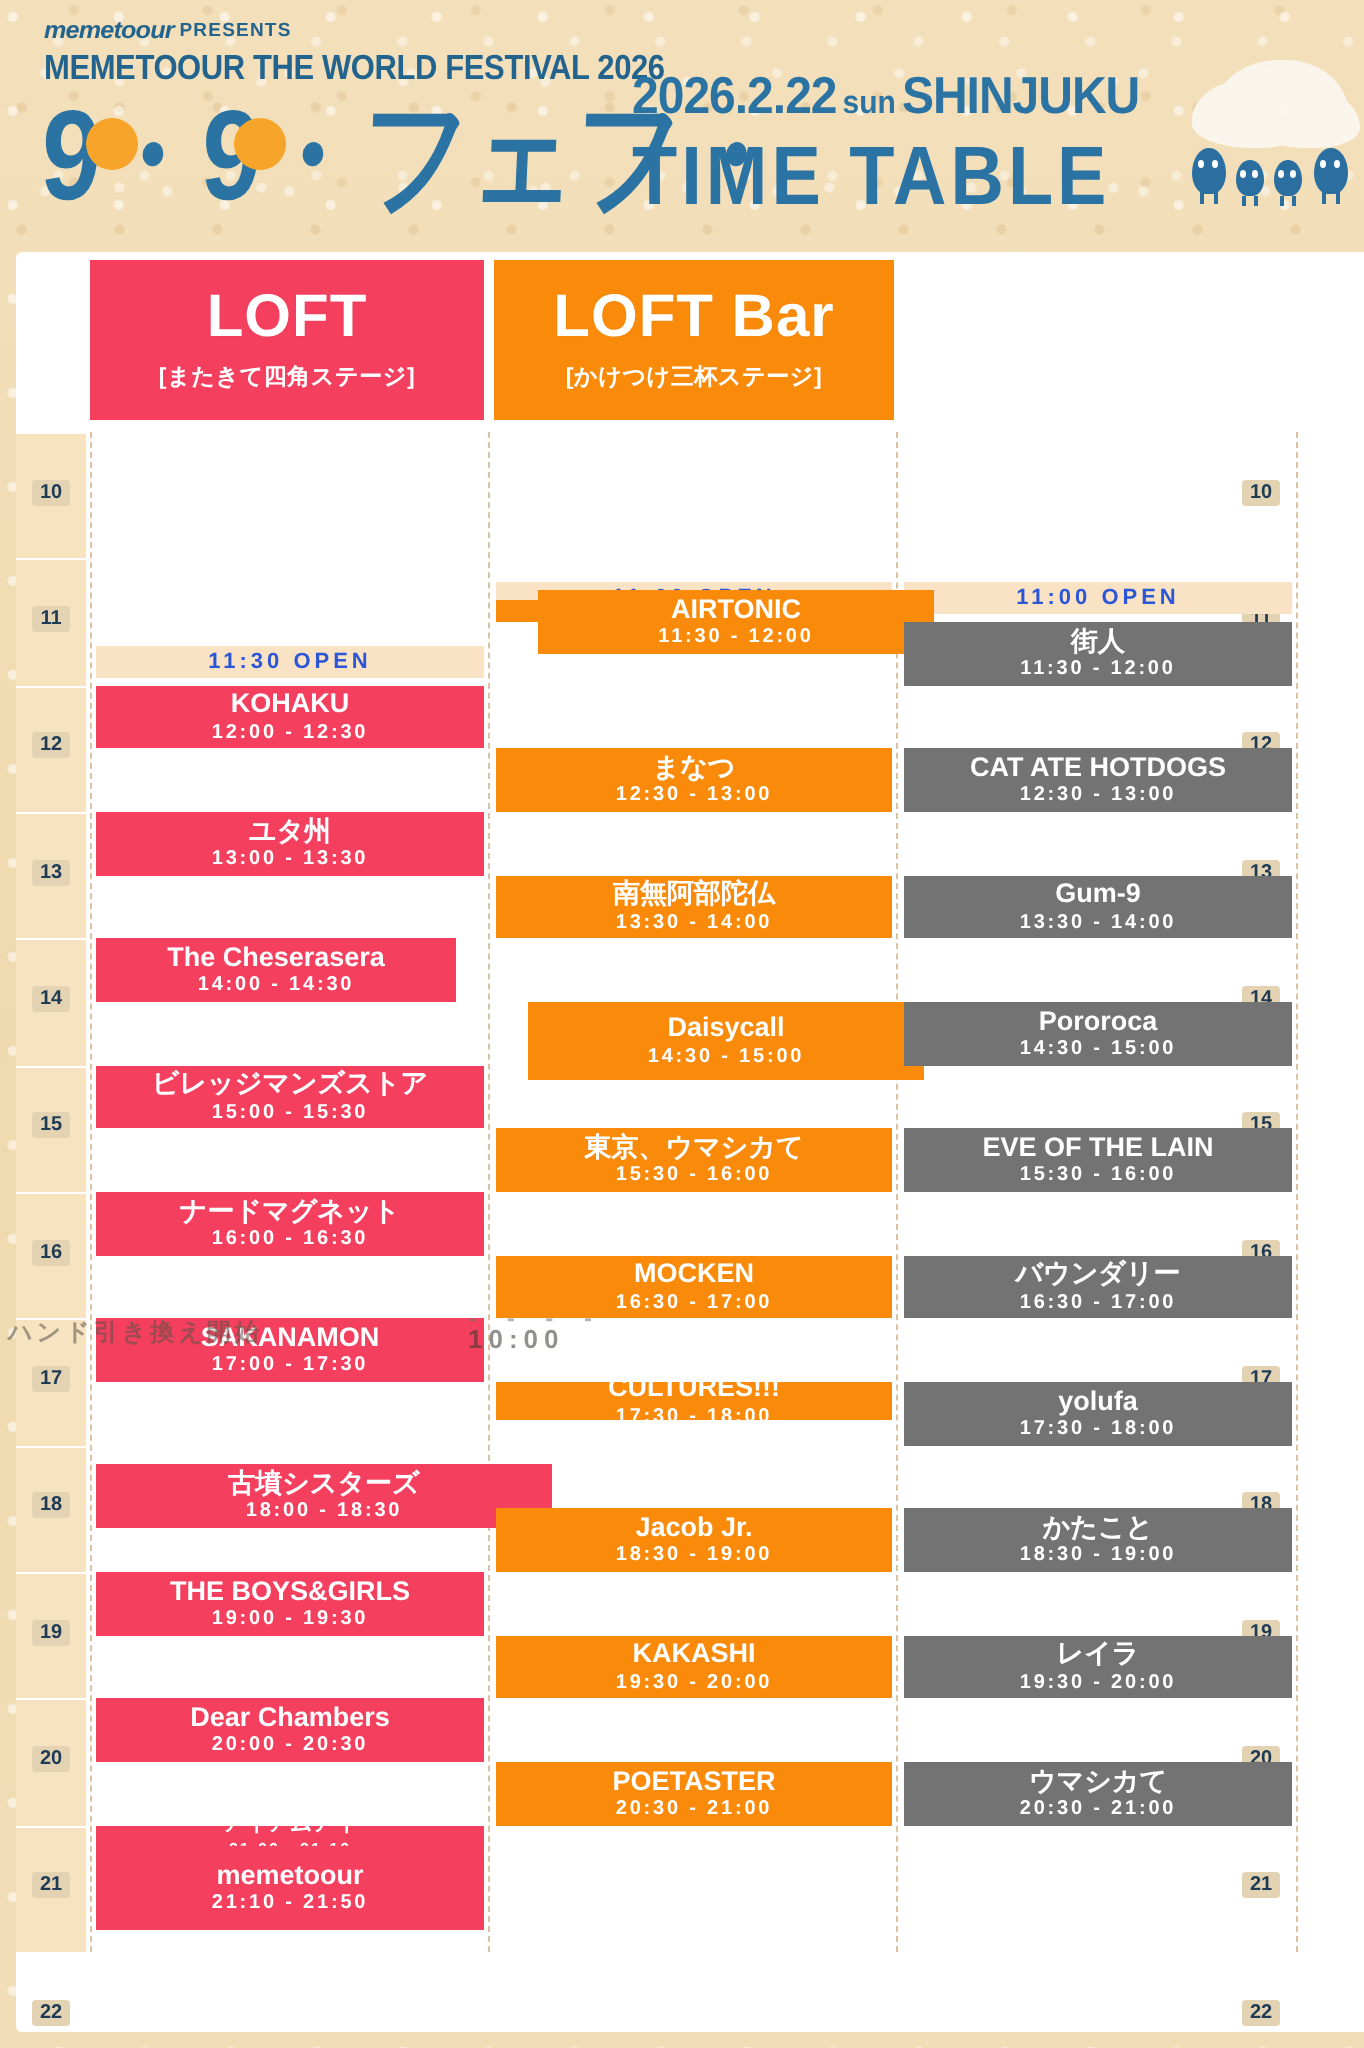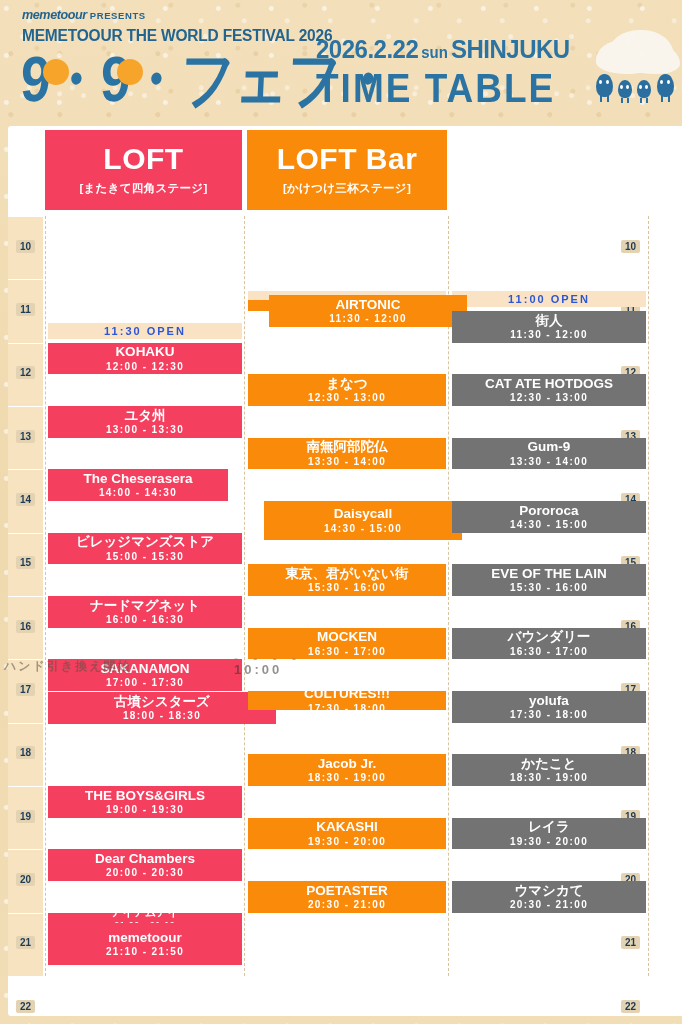"東京、君がいない街" div.aname { text: 君がいない街 -> ウマシカて }
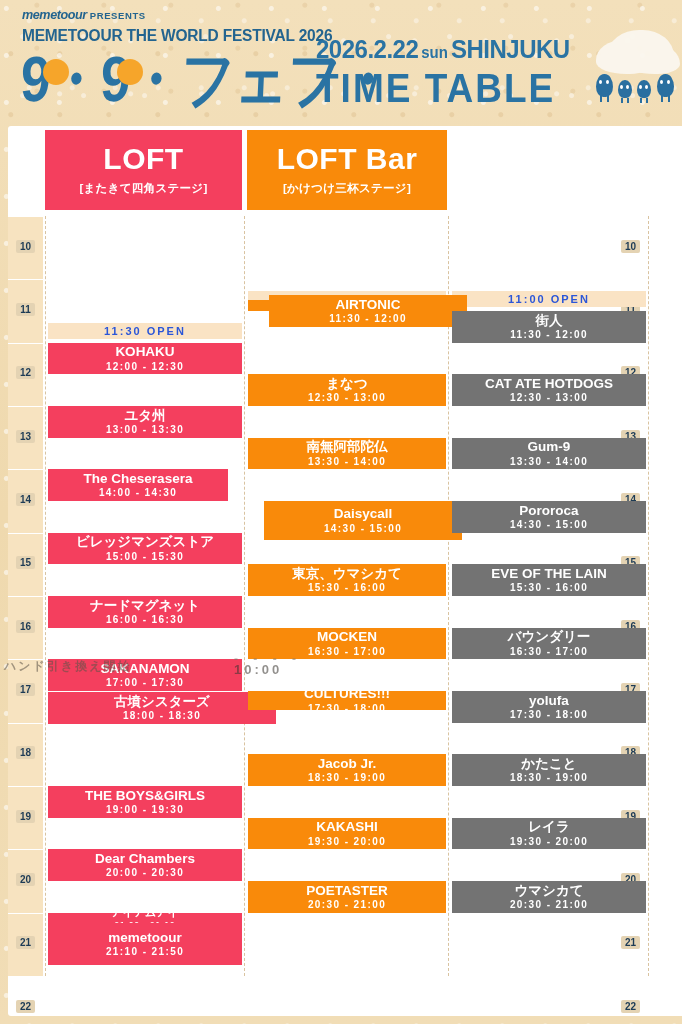"古墳シスターズ" div.blk { top: 476px -> 516px }
